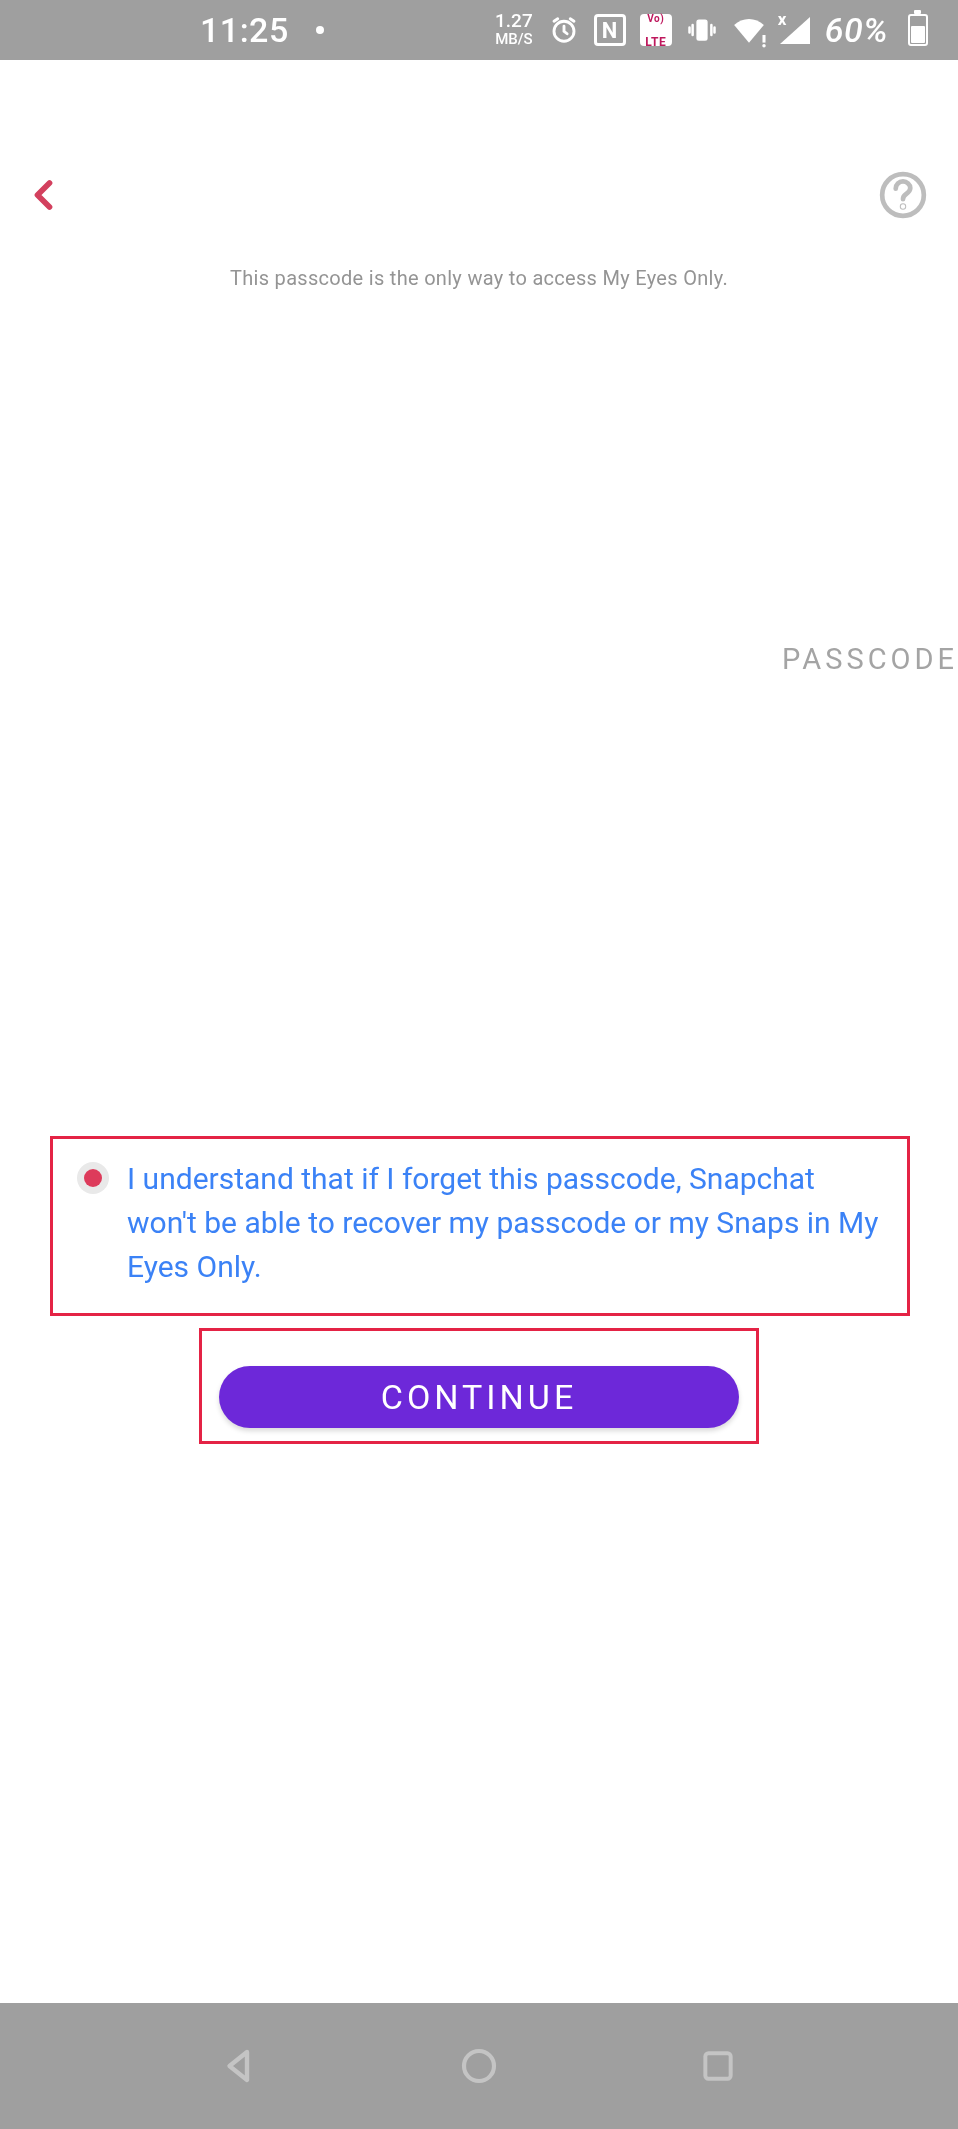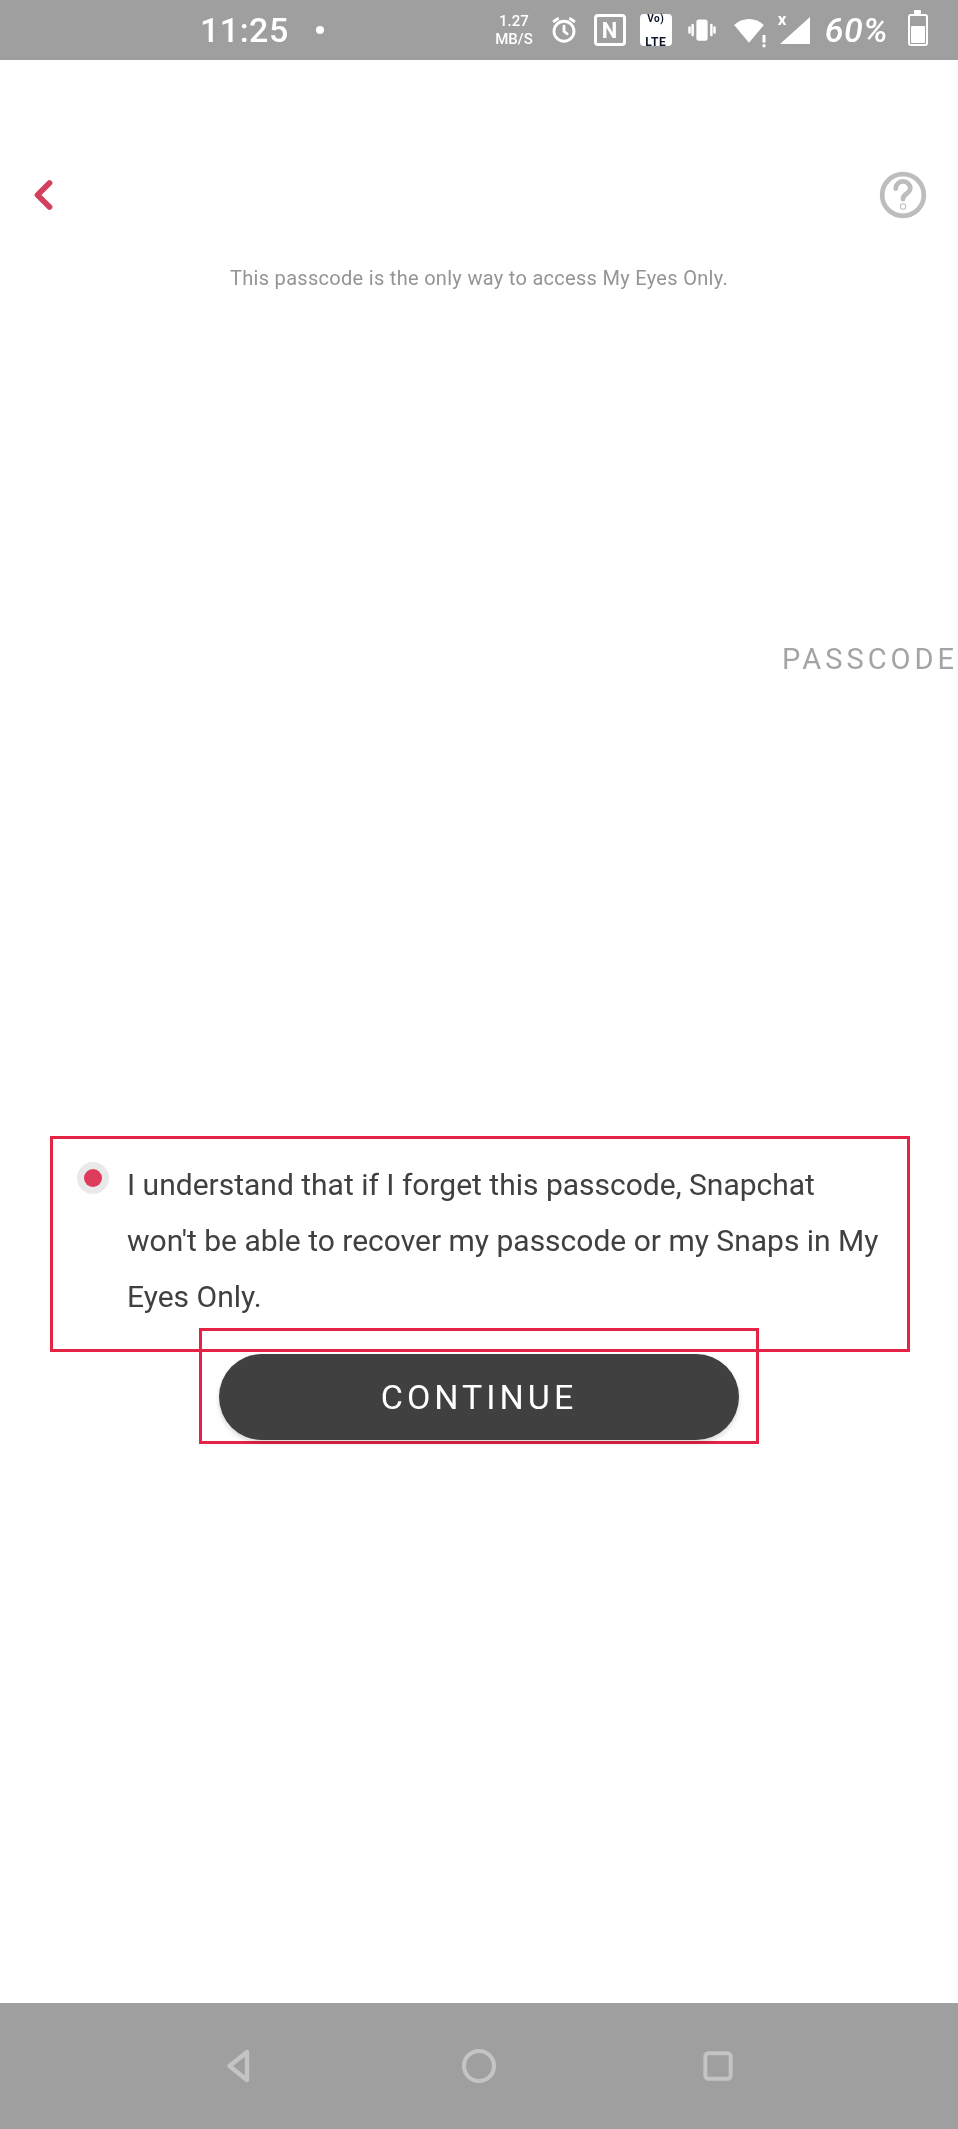"1.27" .status-bar .speed .t { font-size: 15px -> 19px }
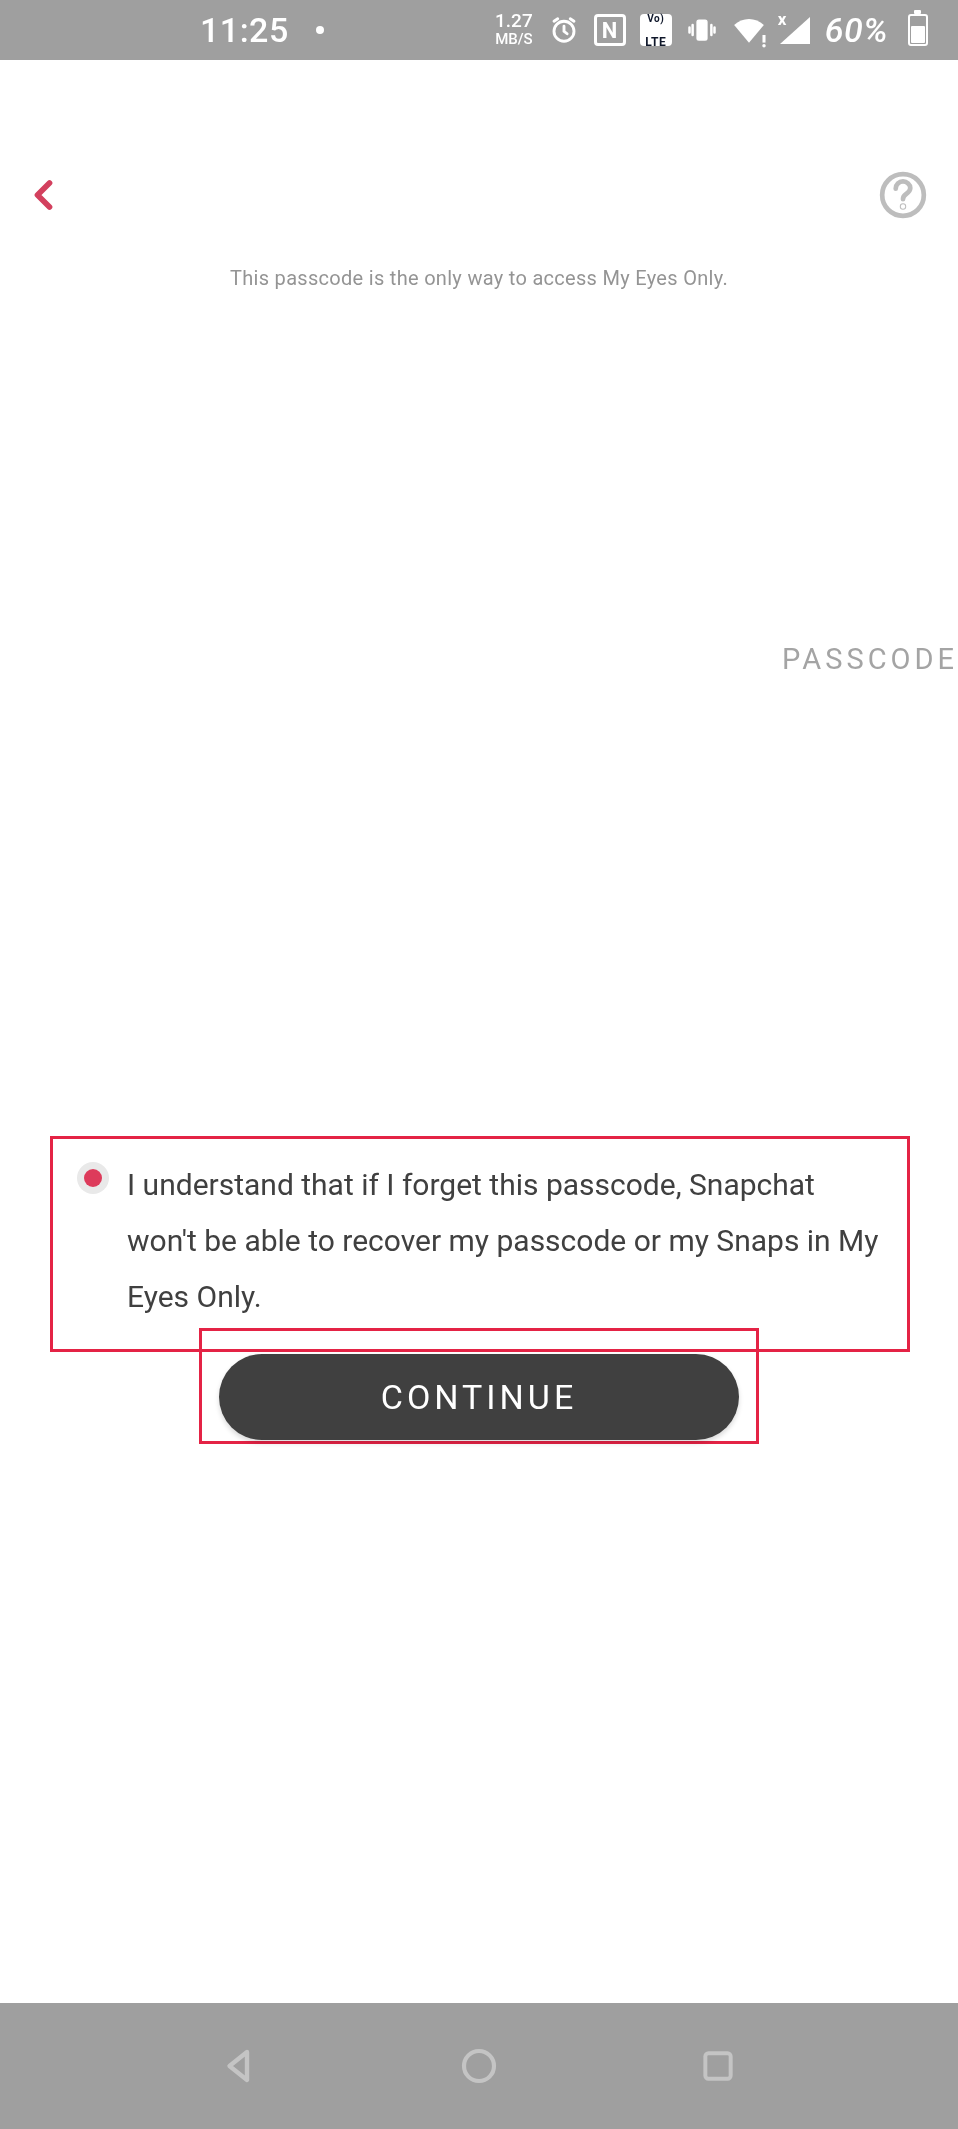"Vo)" .sb-box.fill { color: #0f172a -> #be185d }
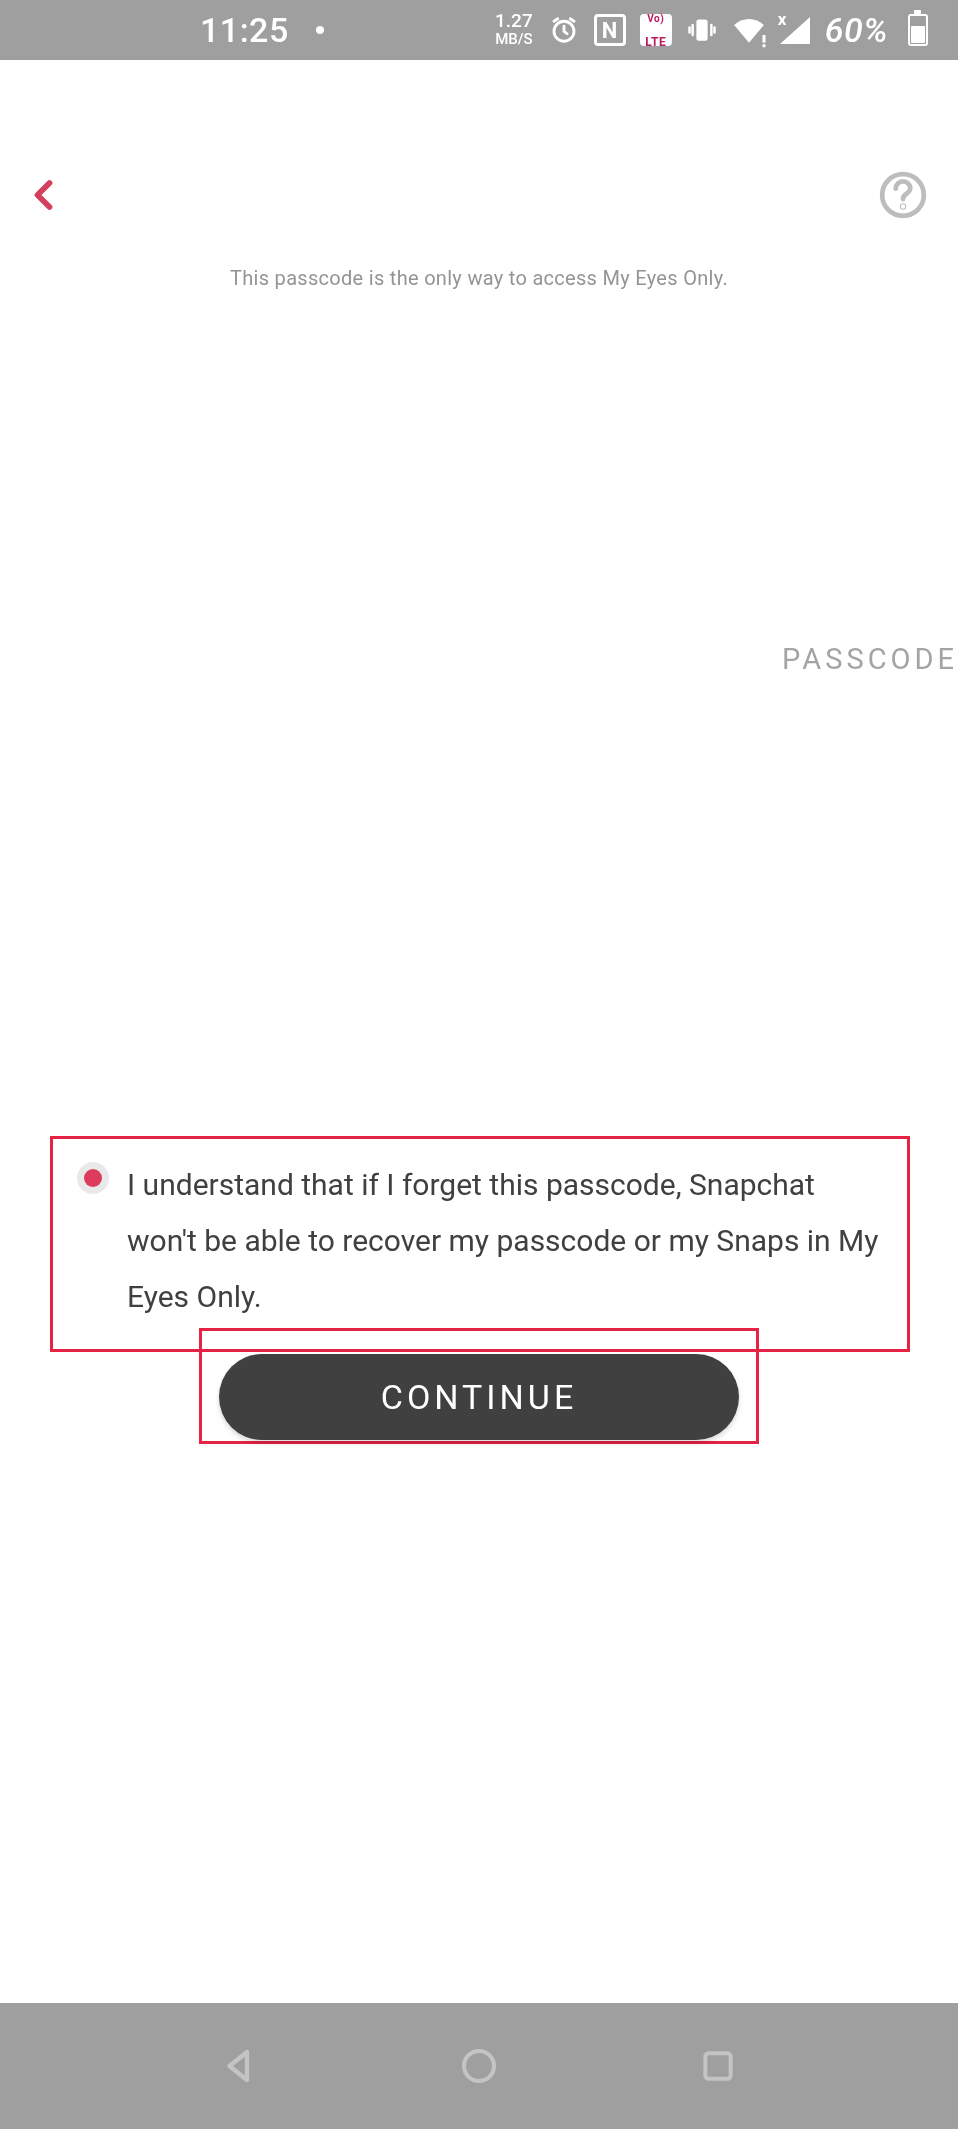"I understand that if I" .agree-text { color: #404040 -> #3b82f6; line-height: 56px -> 44px }
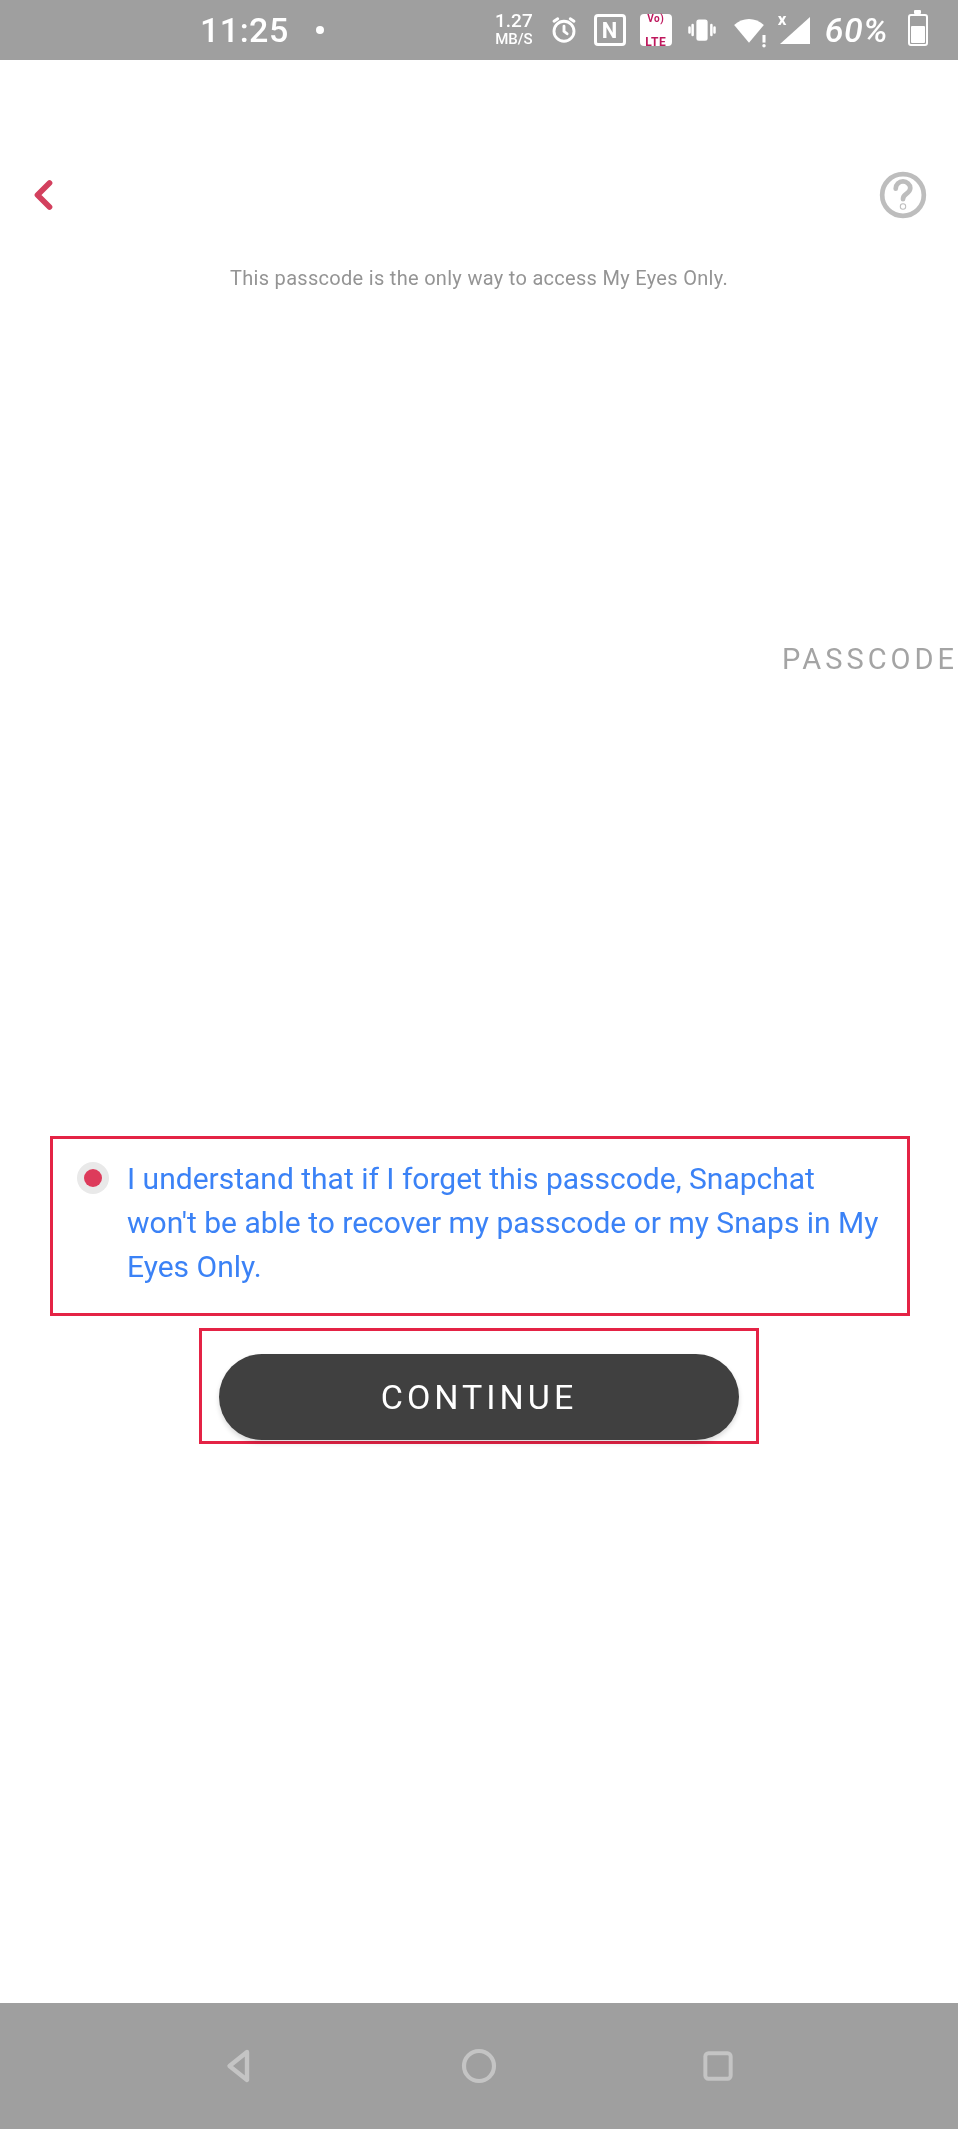"CONTINUE" .continue-btn { background: #404040 -> #6d28d9; height: 86px -> 62px }
